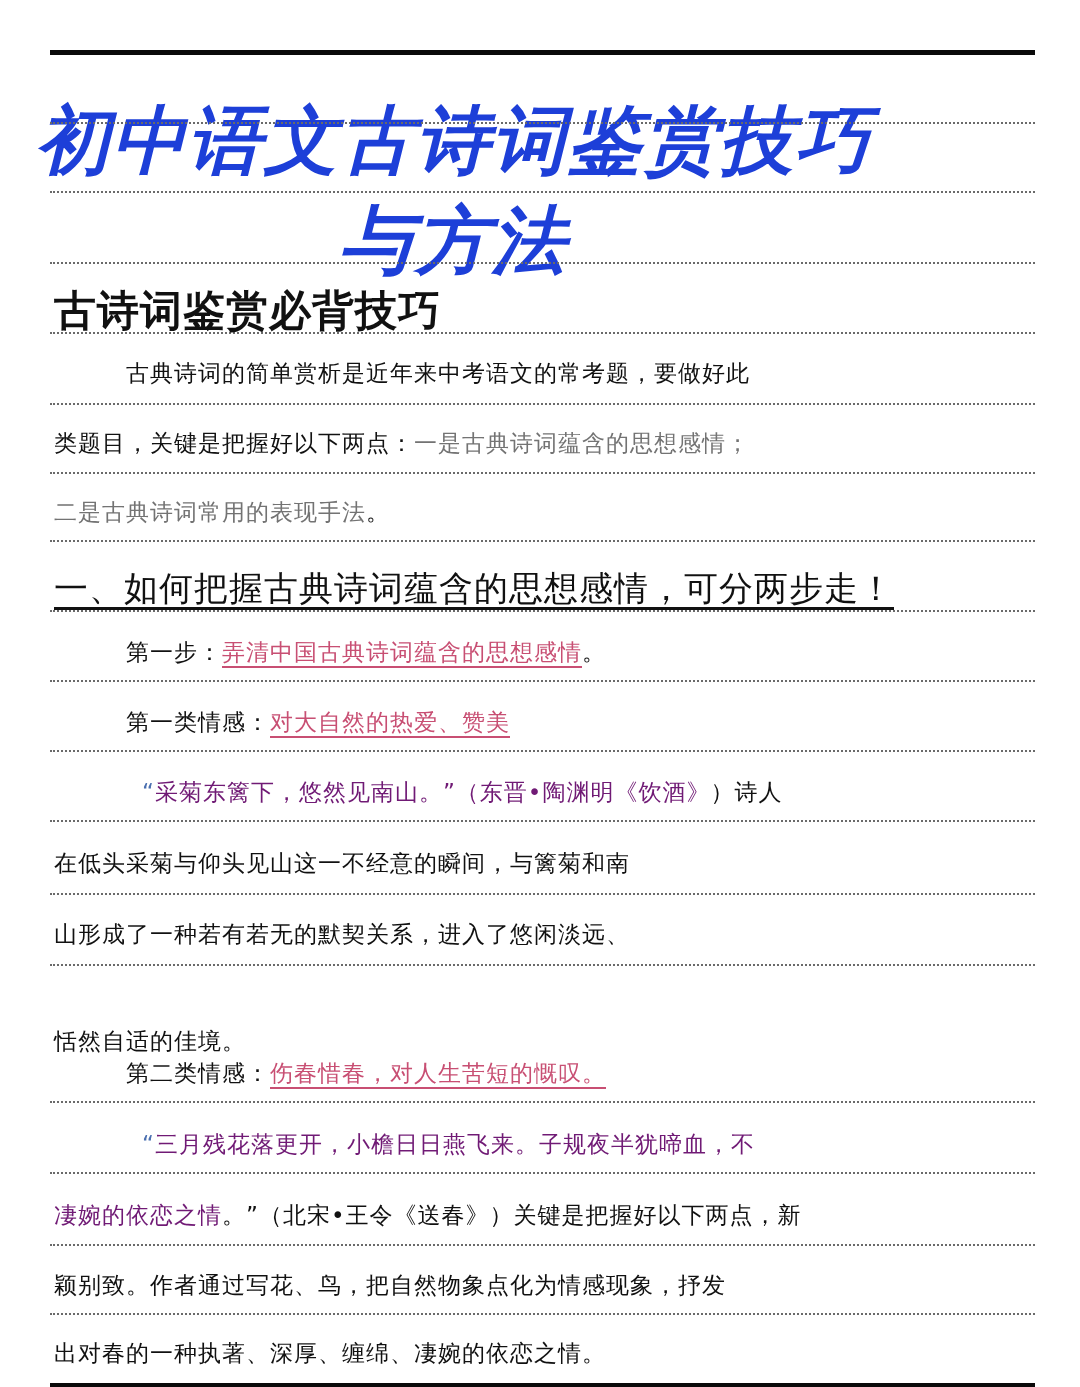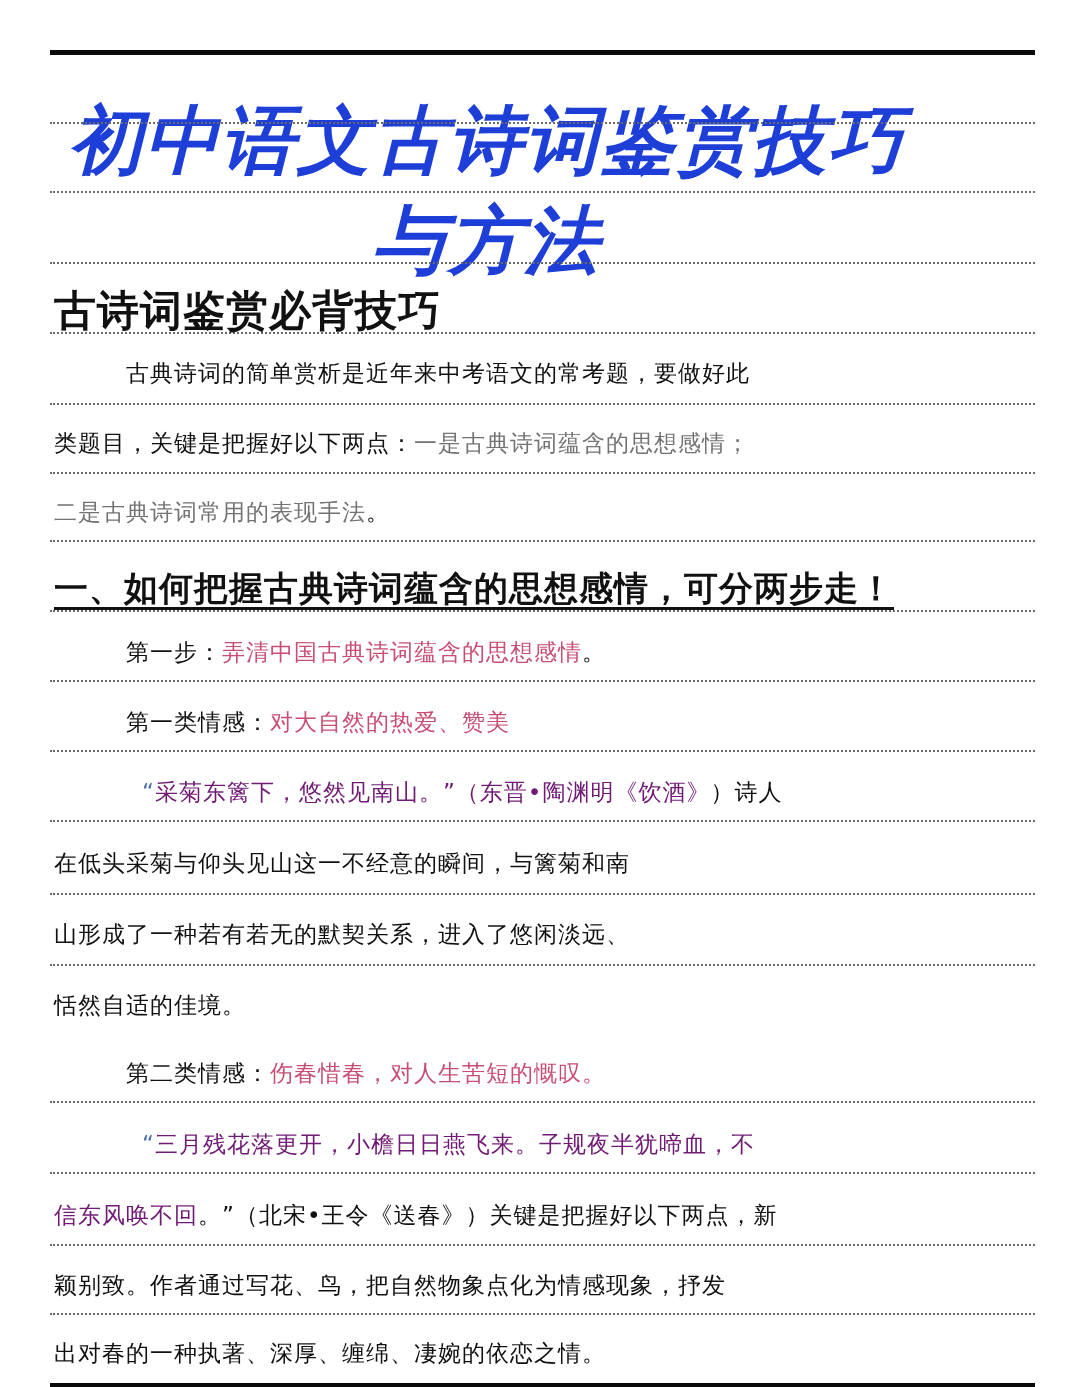"初中语文古诗词鉴赏技巧与方法" .title { padding-left: 33px -> none }
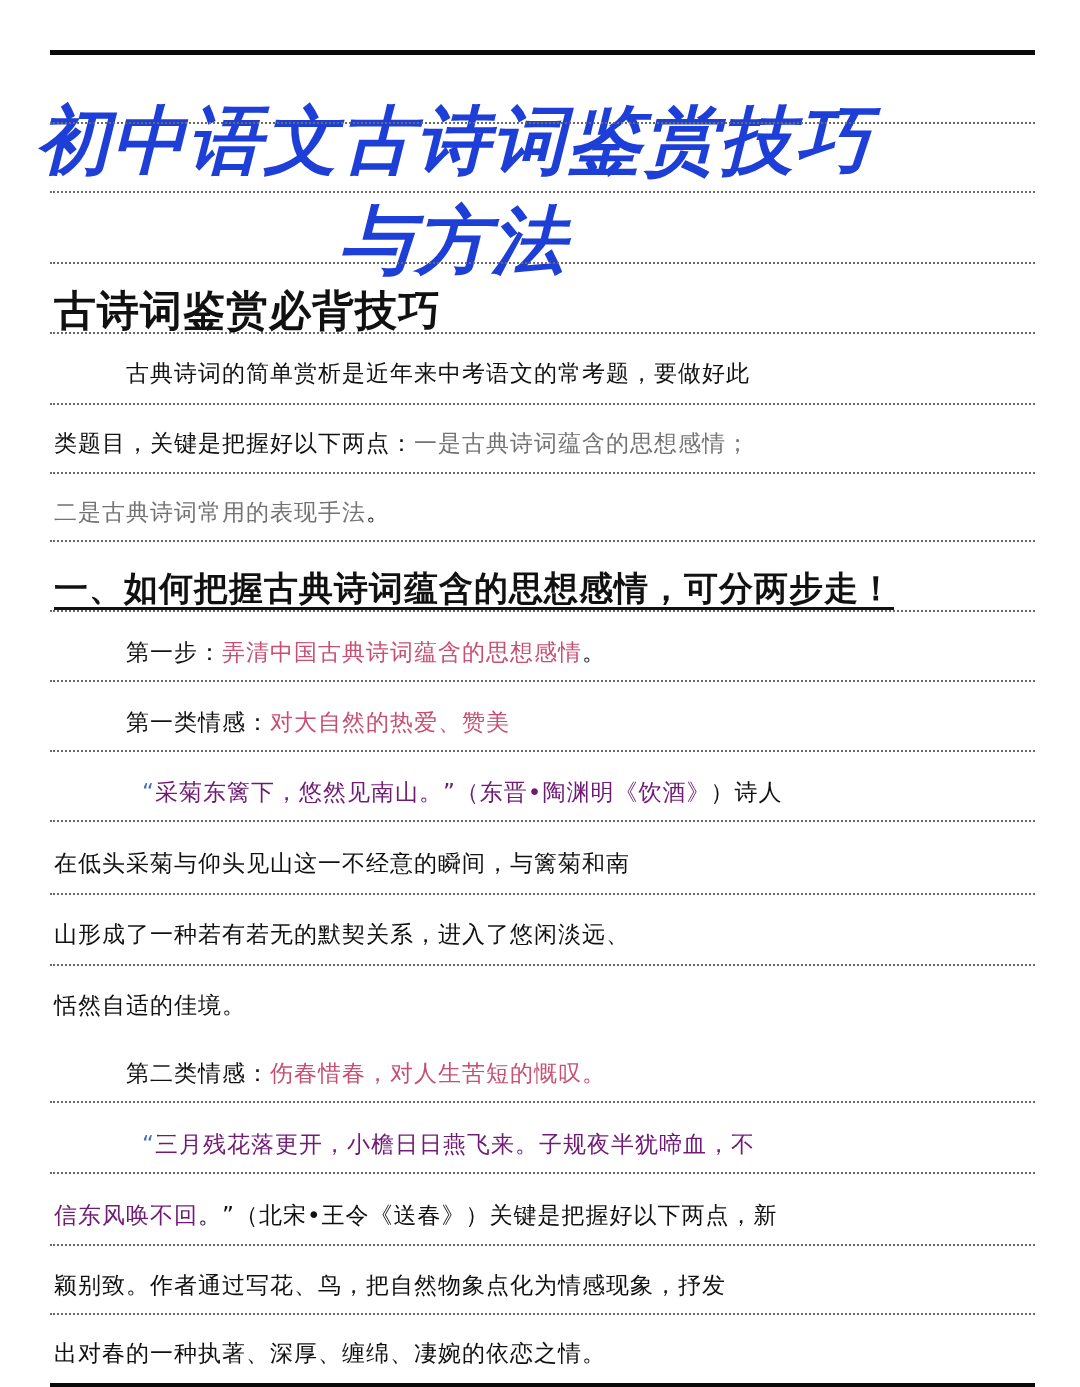"一、如何把握古典诗词蕴含的思想感情，可分两步走！" .h3 { font-weight: bold -> normal }
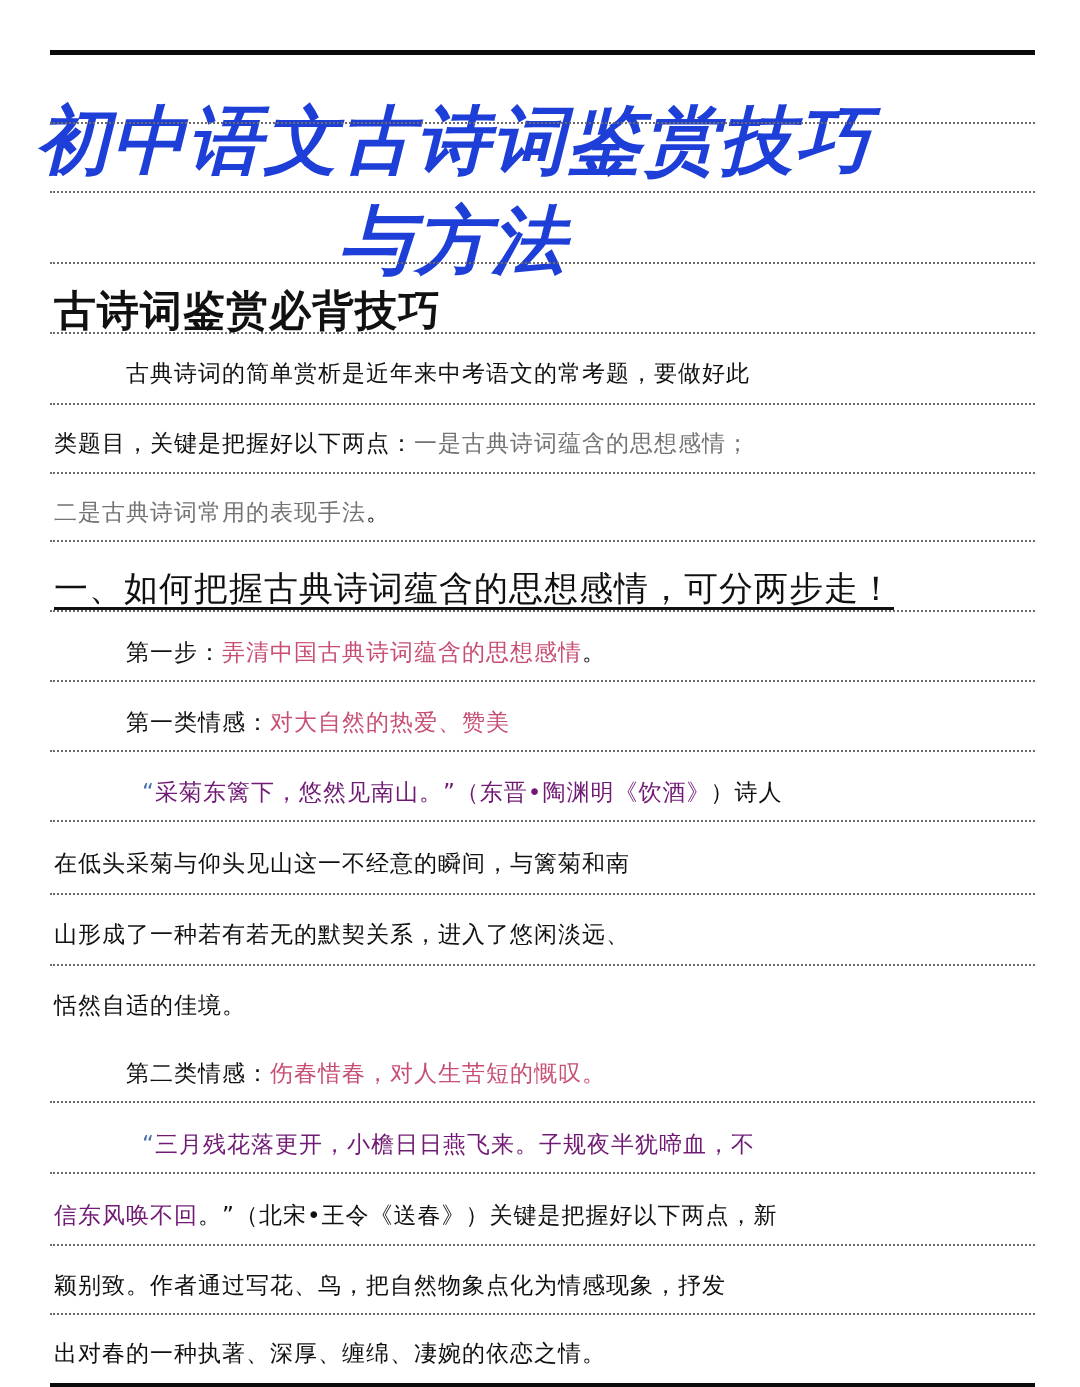"弄清中国古典诗词蕴含的思想感情" .pink-u { text-decoration: none -> underline }
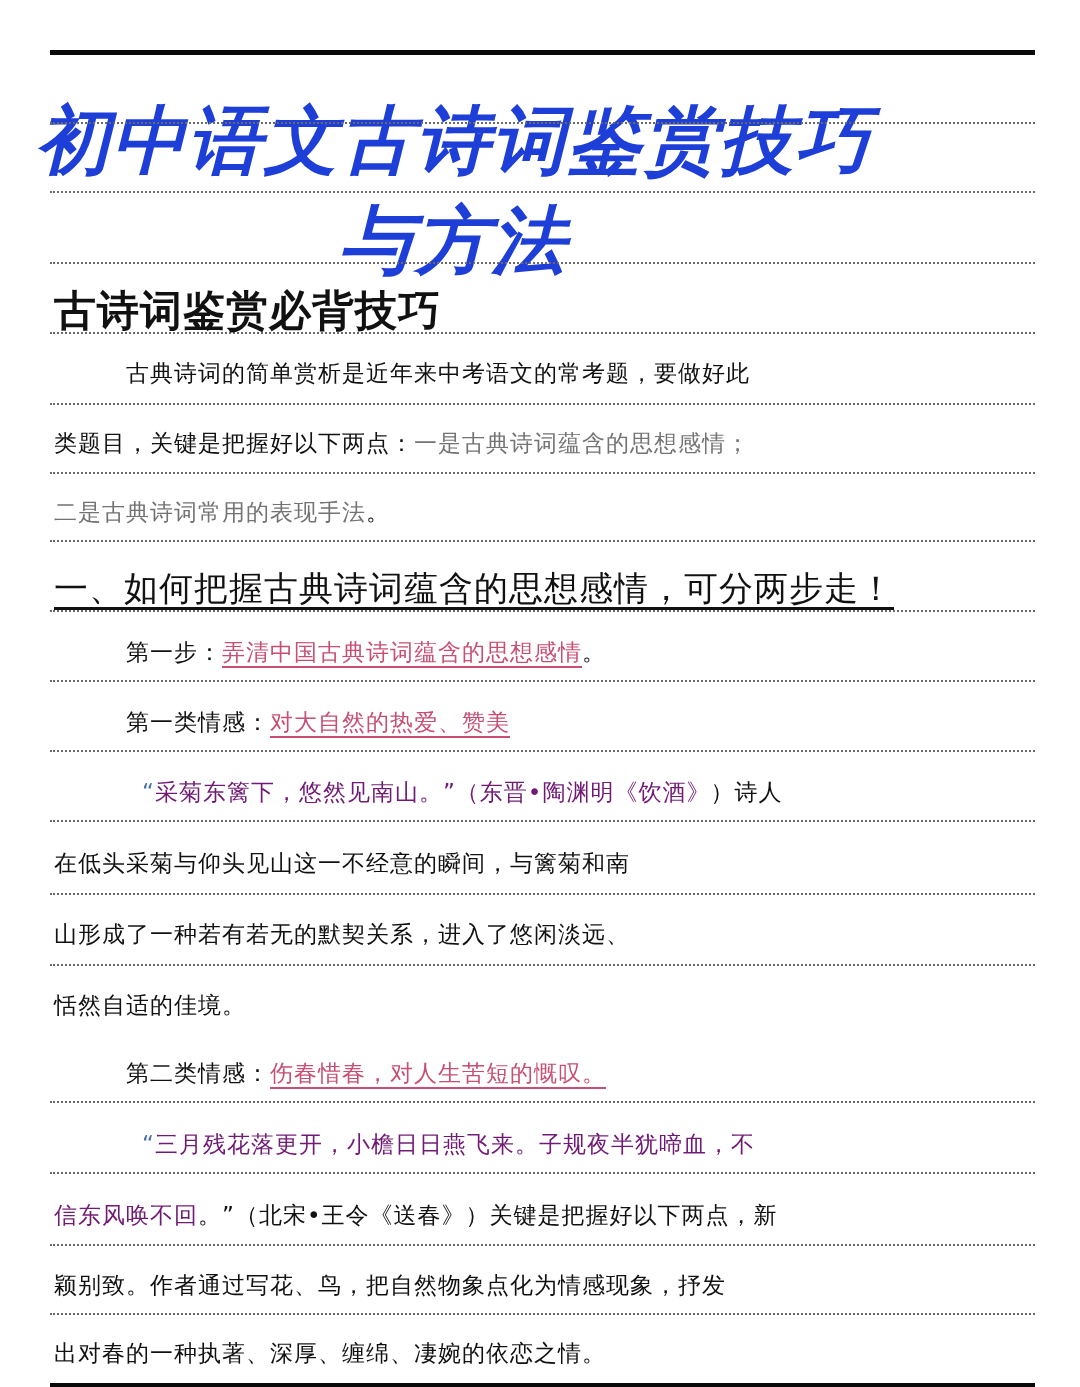"恬然自适的佳境。" div.line { top: 990px -> 1026px }
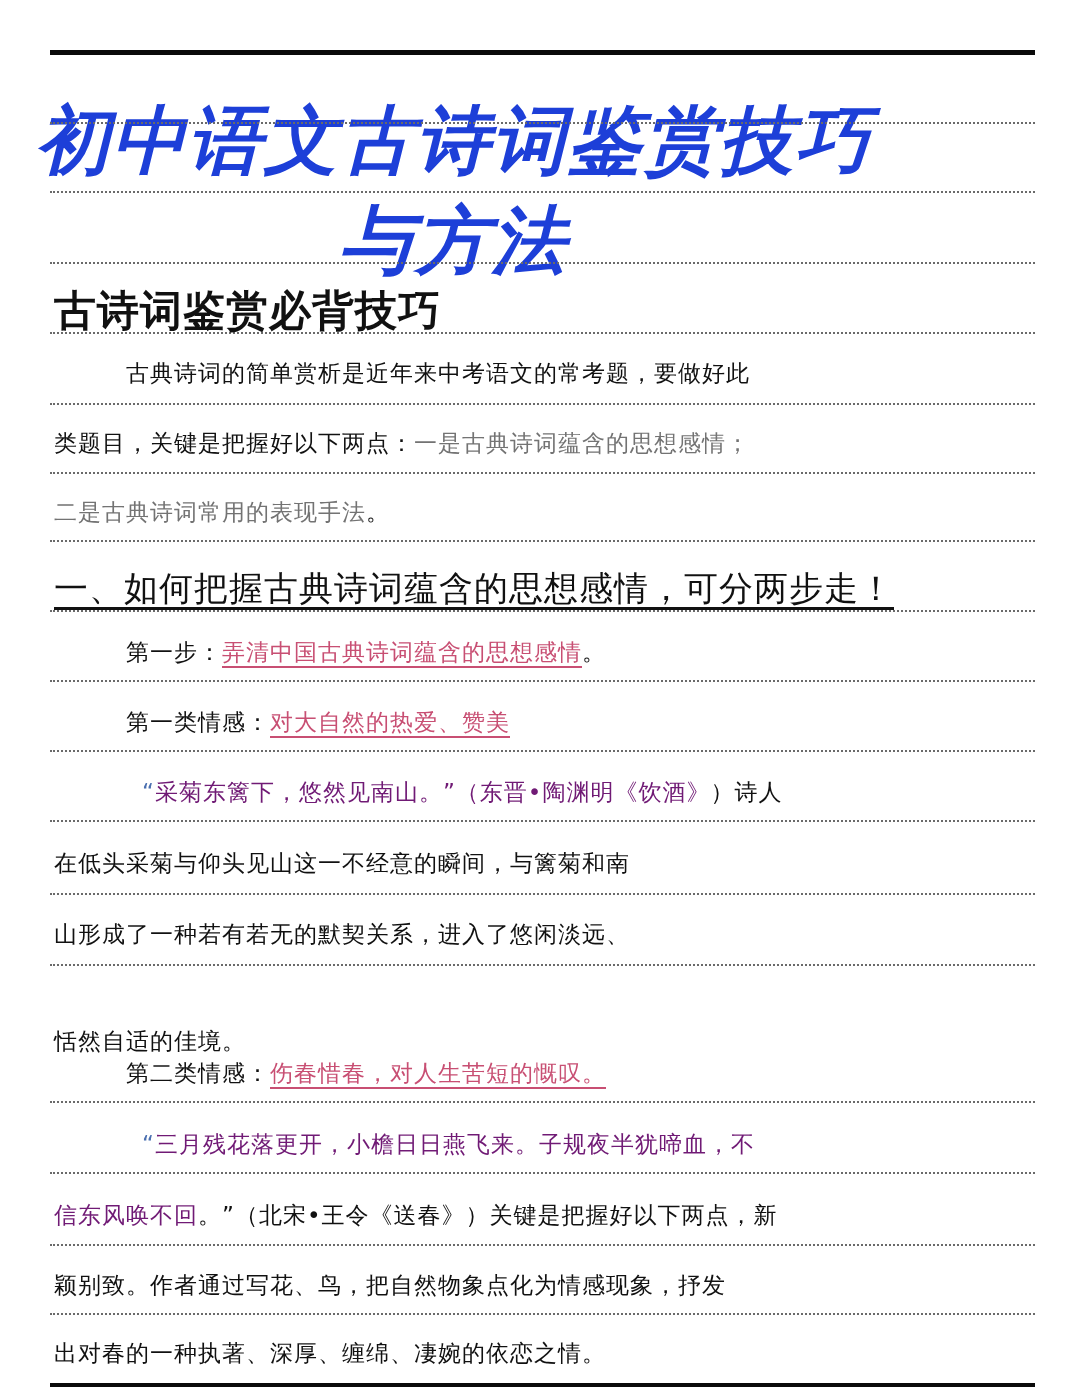"信东风唤不回" span.blue-u { text: 信东风唤不回 -> 凄婉的依恋之情 }
